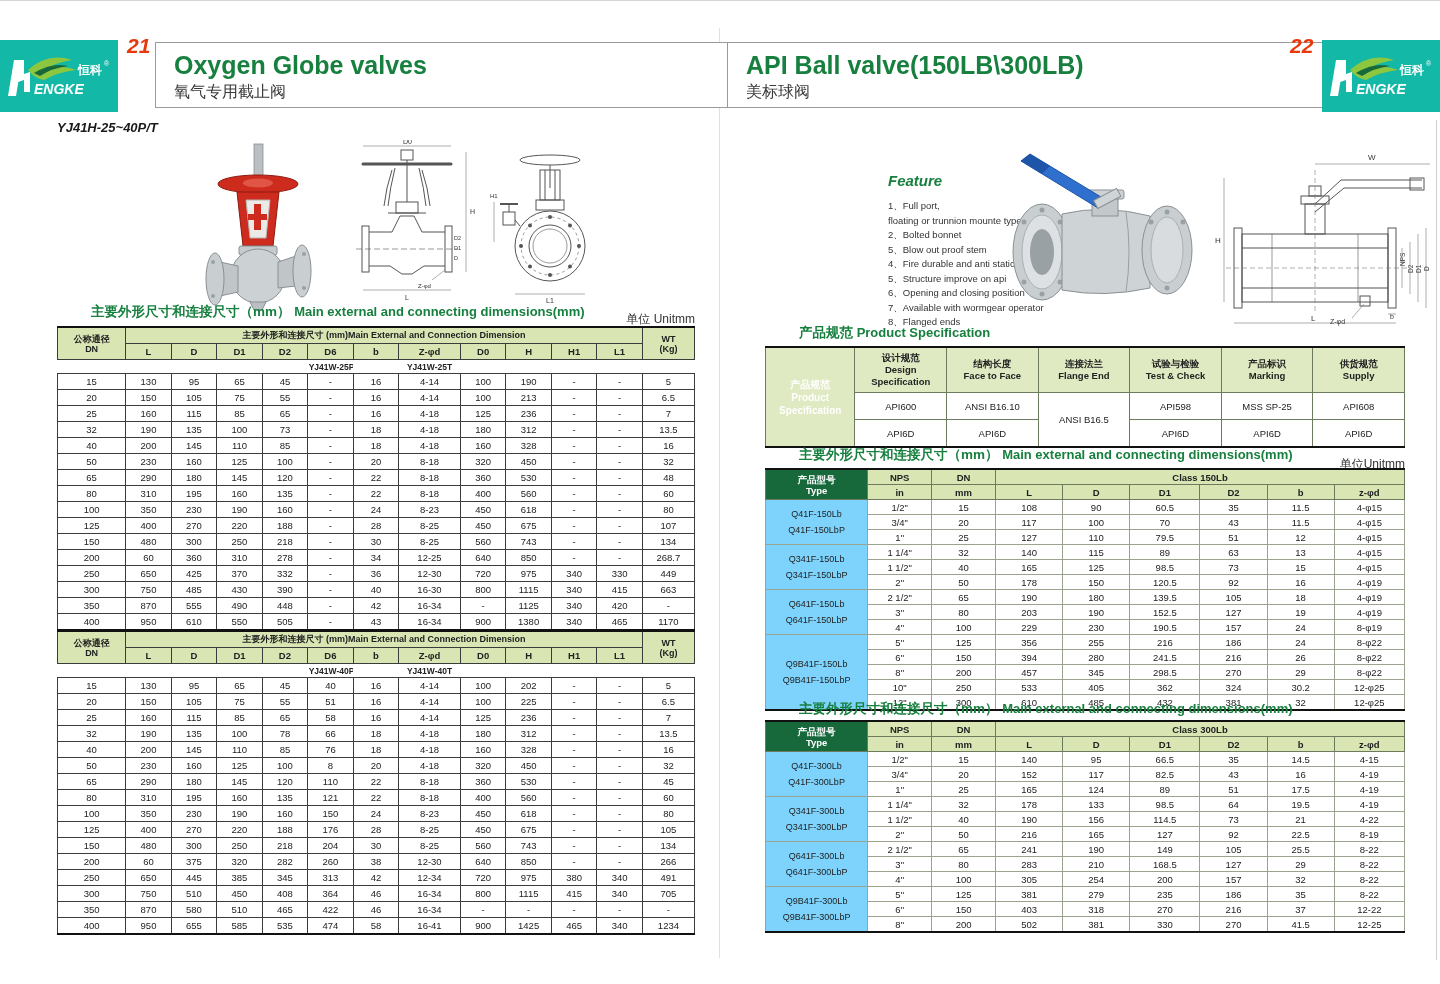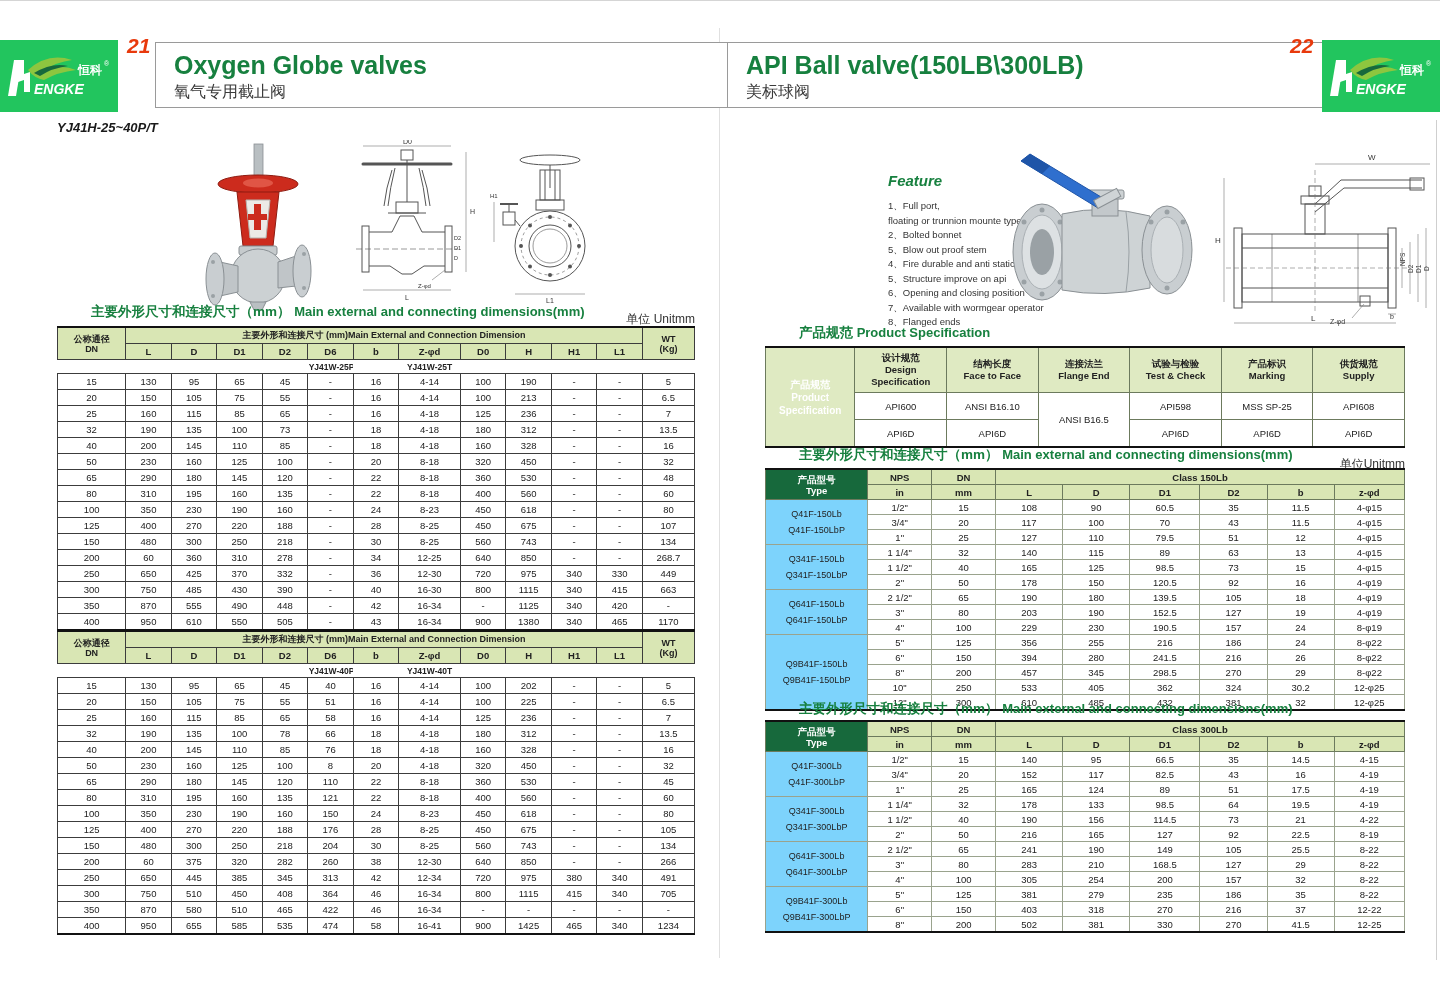"恒科" .logo-box { background: #22c55e -> #14b8a6 }
